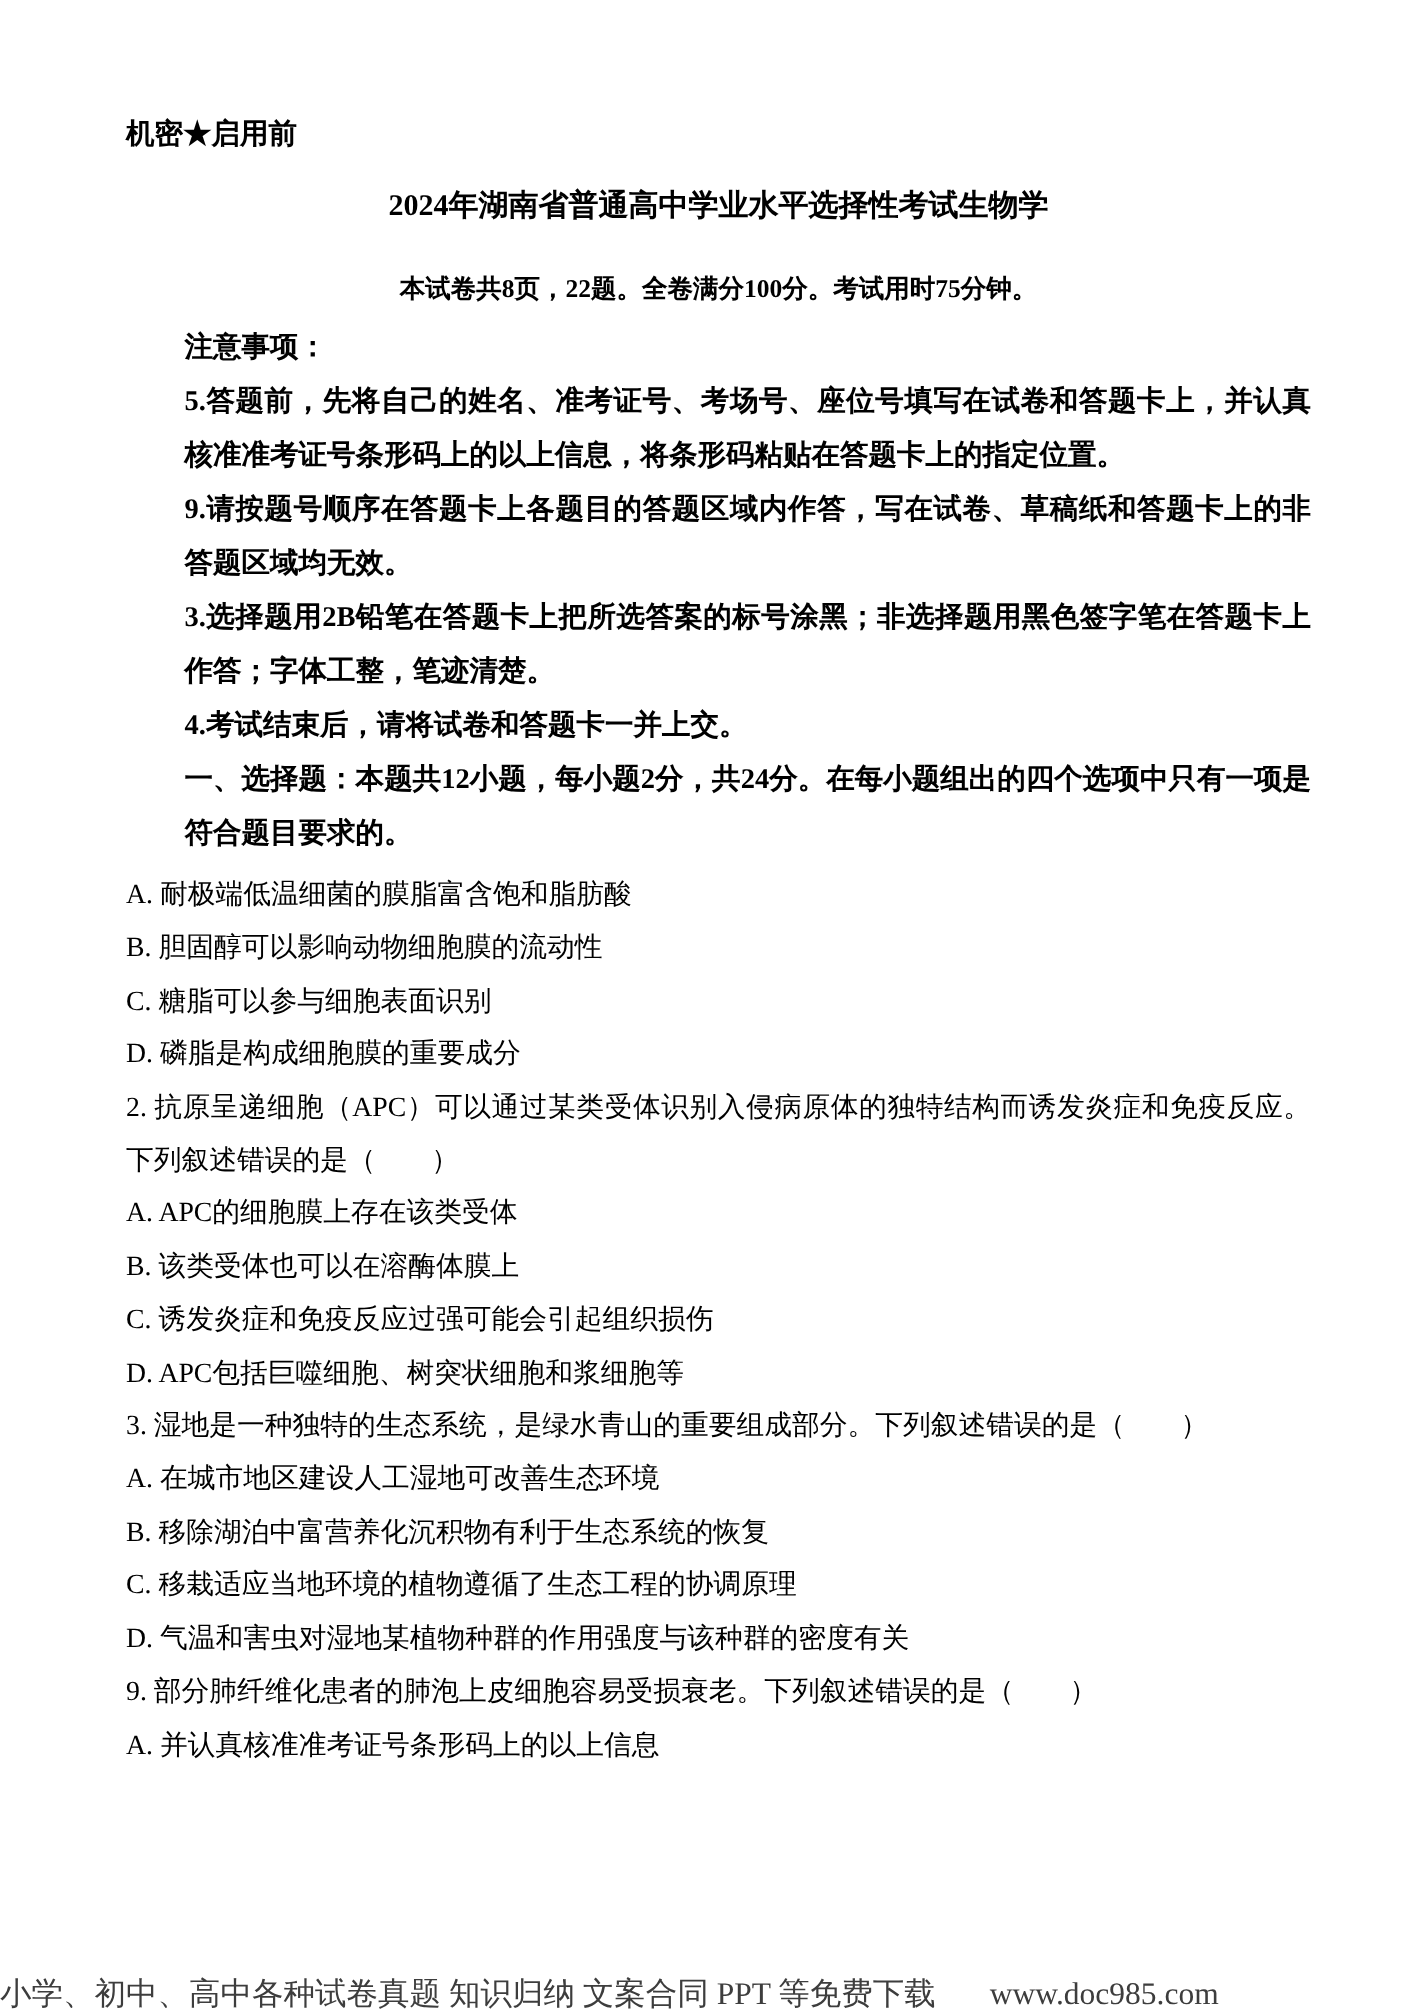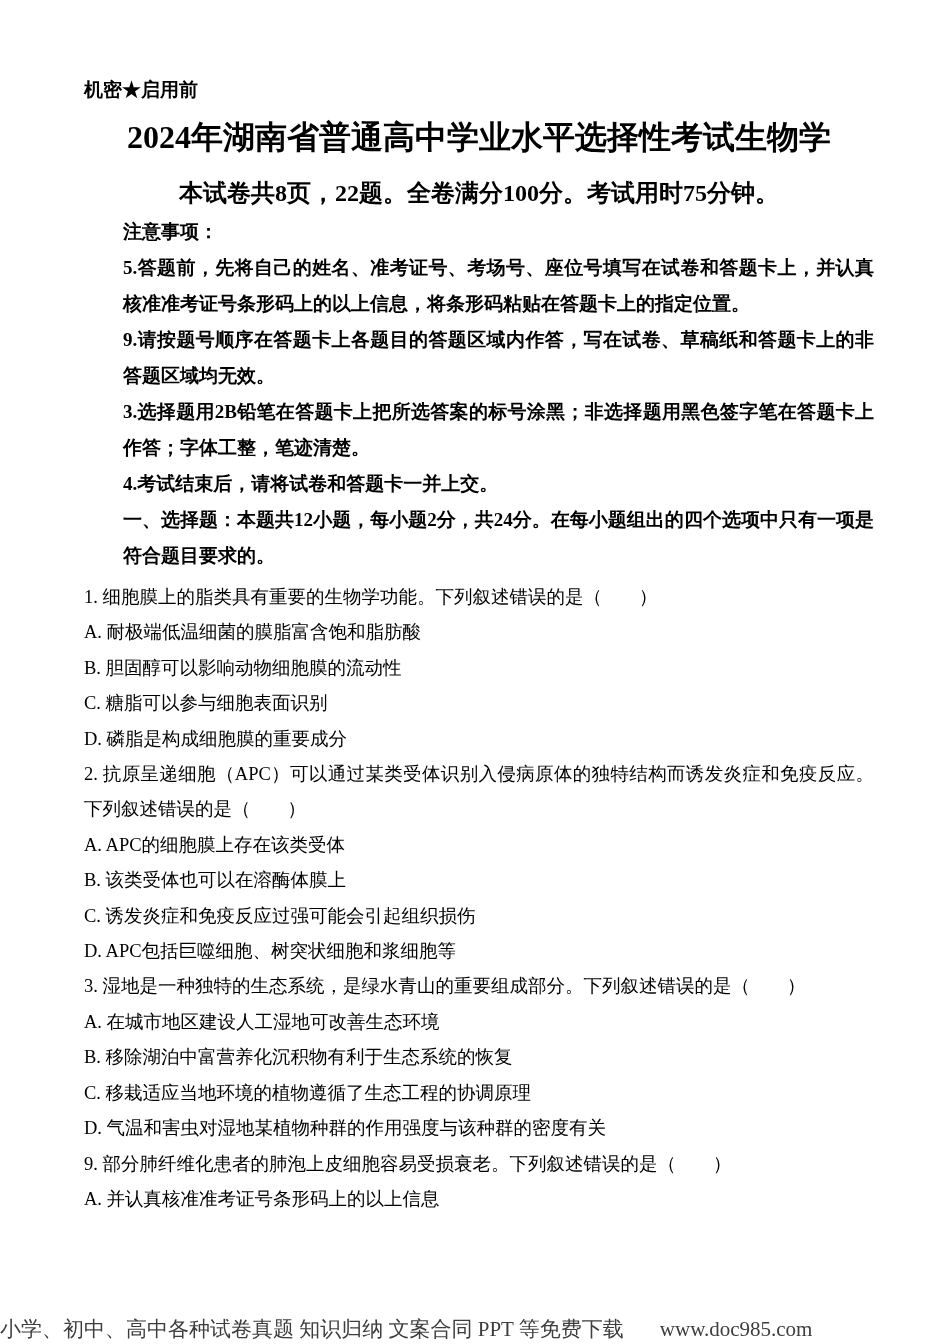"2024年湖南省普通高中学业水平选择性考试生物学" .title { font-size: 32px -> 20px }
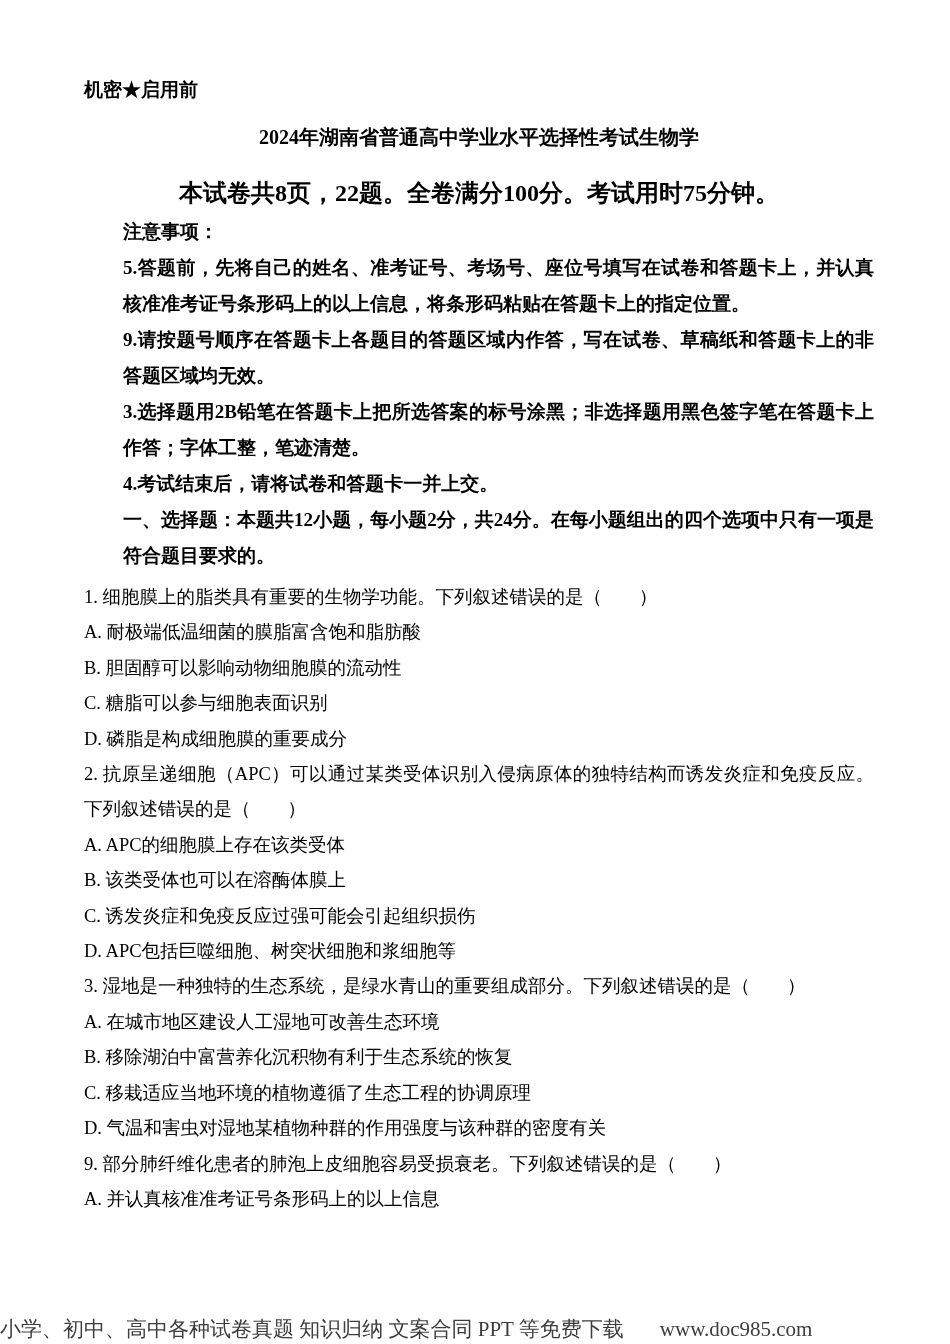"本试卷共8页，22题。全卷满分100分。考试用时75分钟。" .exam-info { font-size: 24px -> 17px }
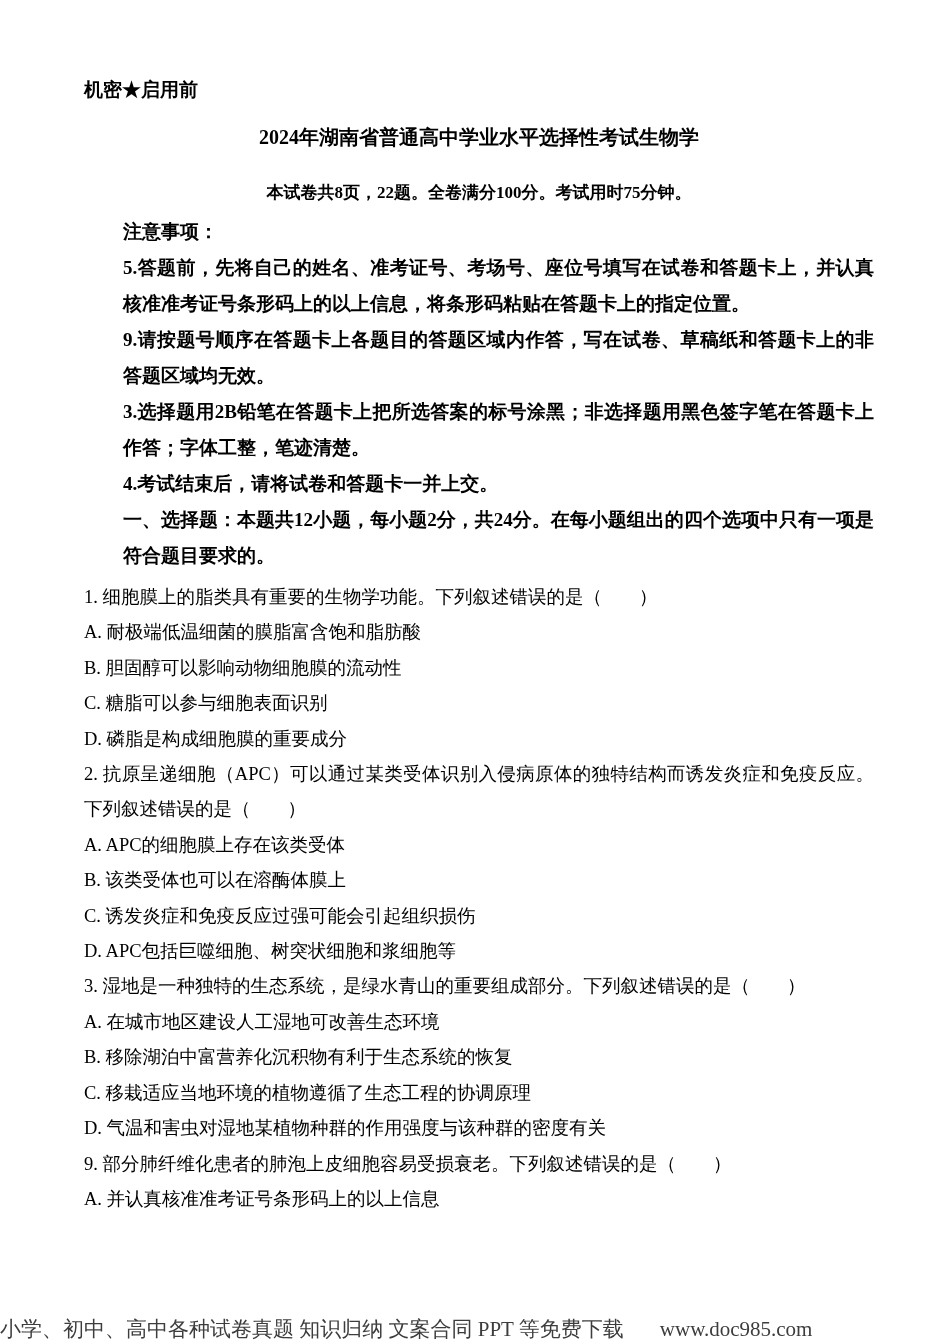"1. 细胞膜上的脂类具有重要的生物学功能。下列叙述错误的是（ ）" p { html: <p>1. 细胞膜上的脂类具有重要的生物学功能。下列叙述错误的是（ ）</p> -> none }
